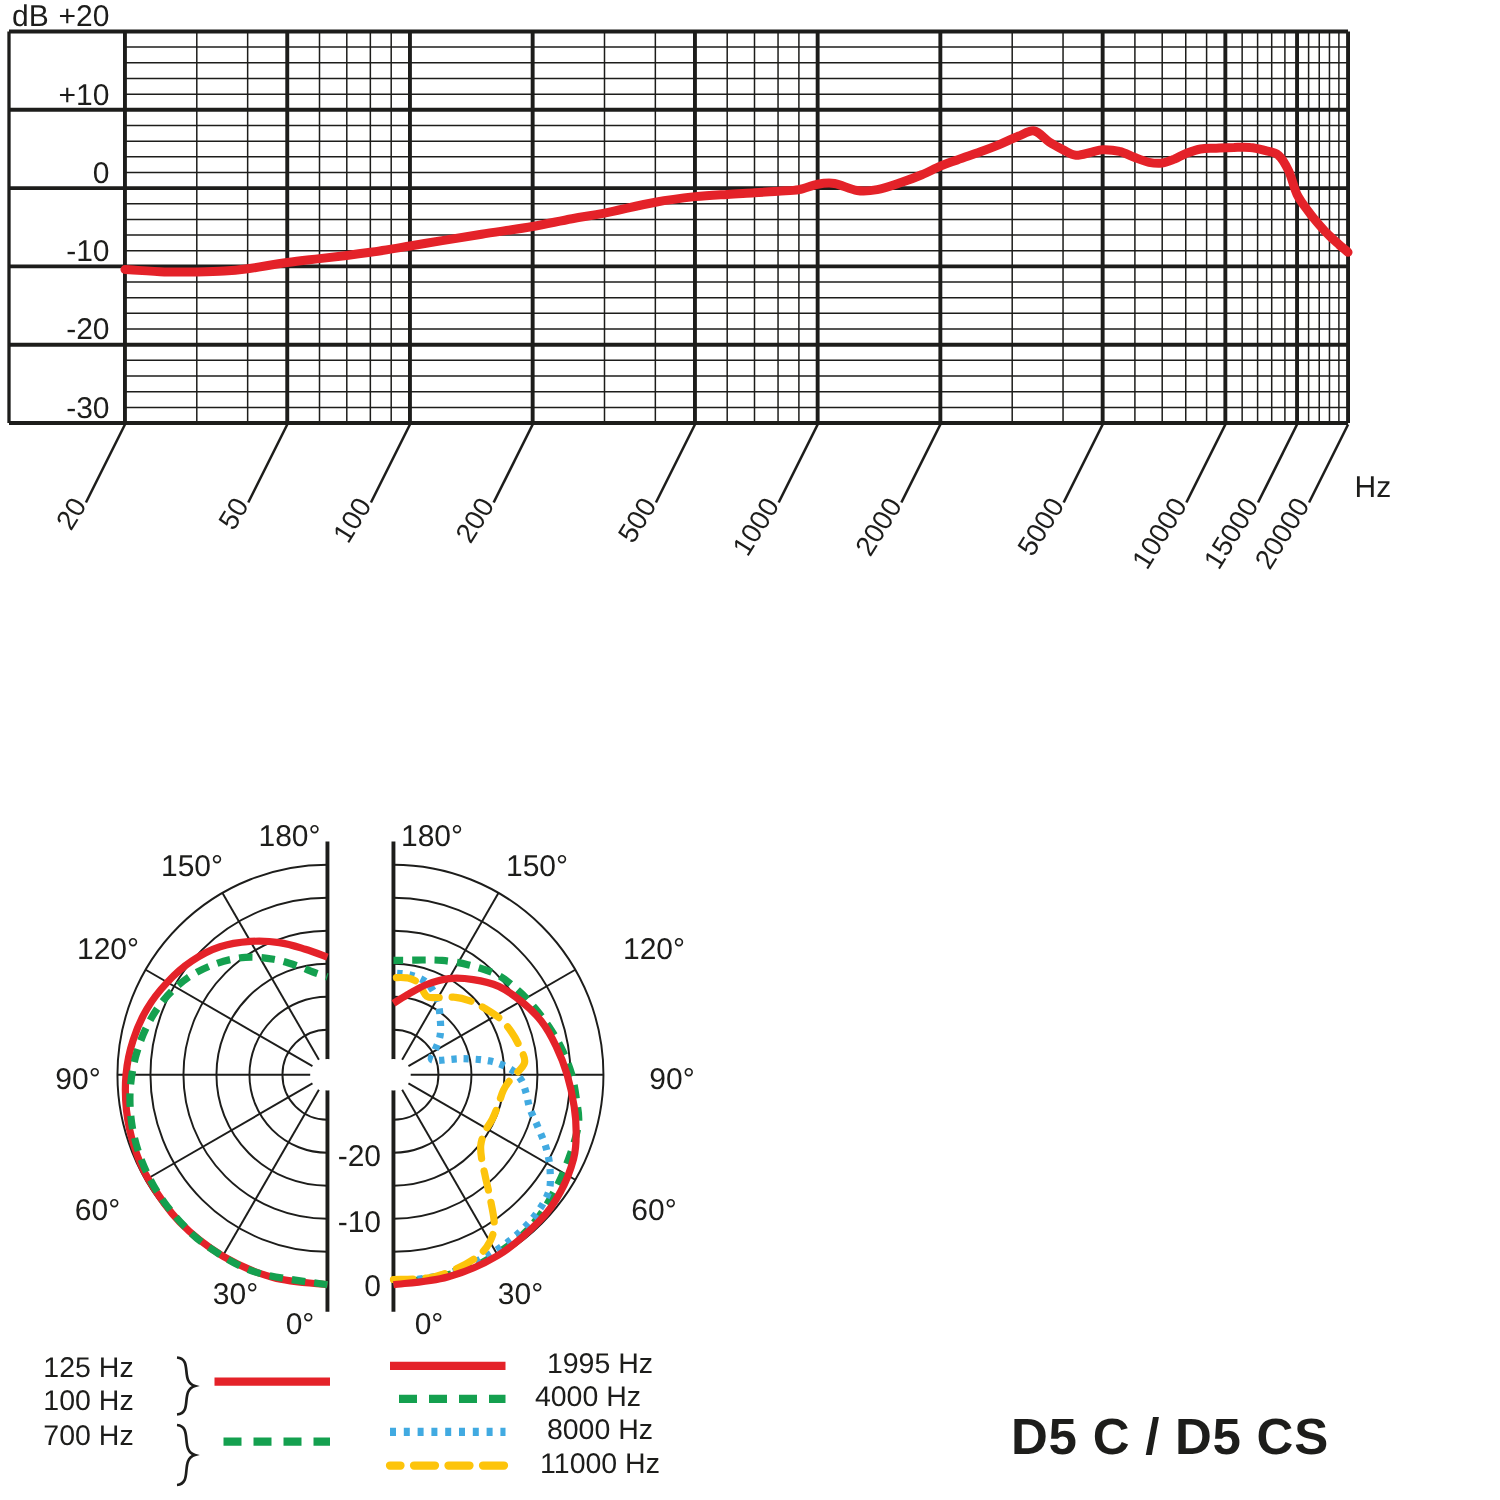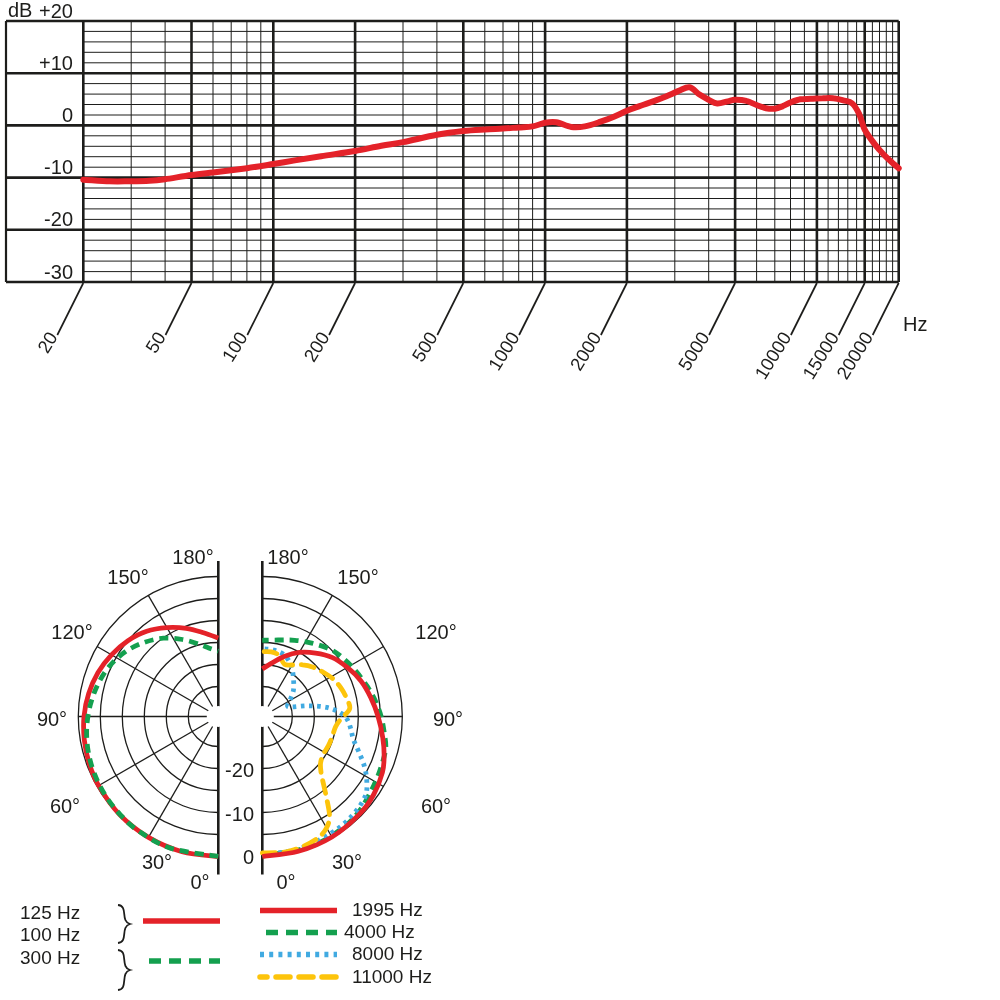"125 Hz" .tr { text-align: left -> center }
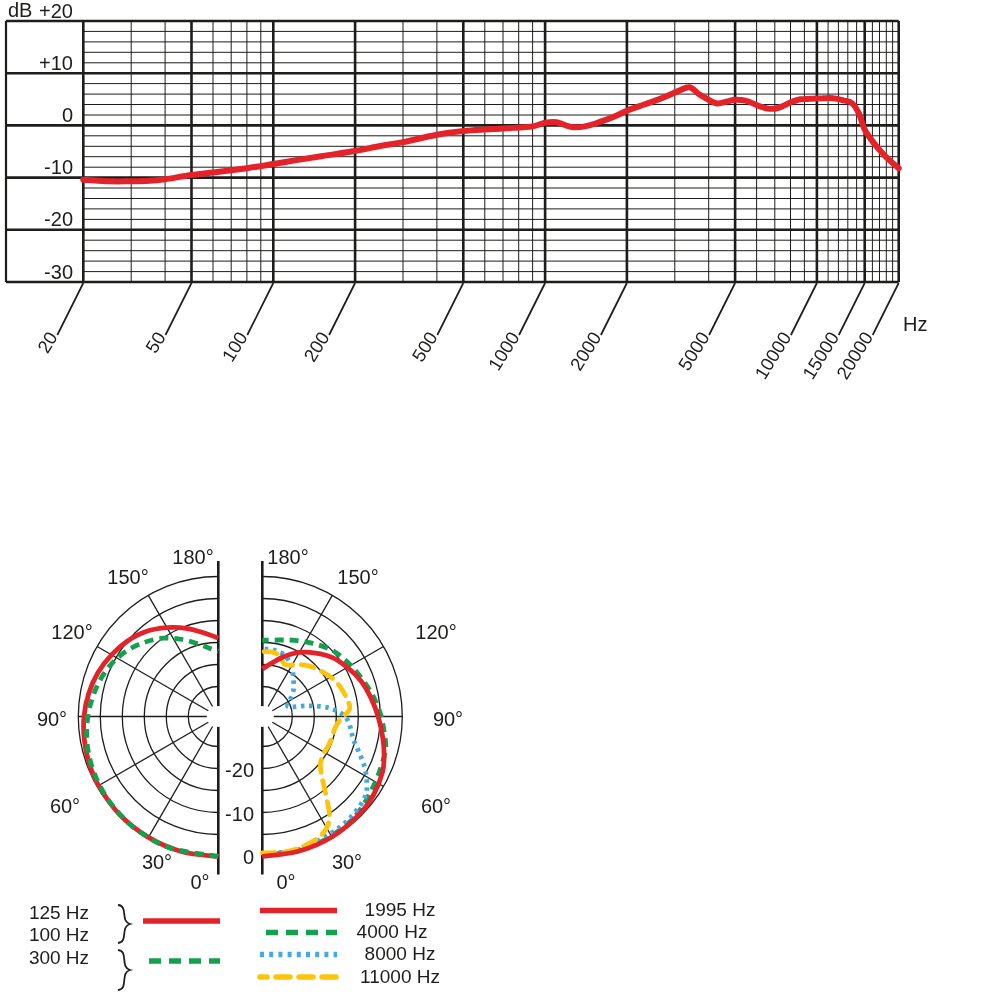"300 Hz" div.t { text: 300 -> 700 }
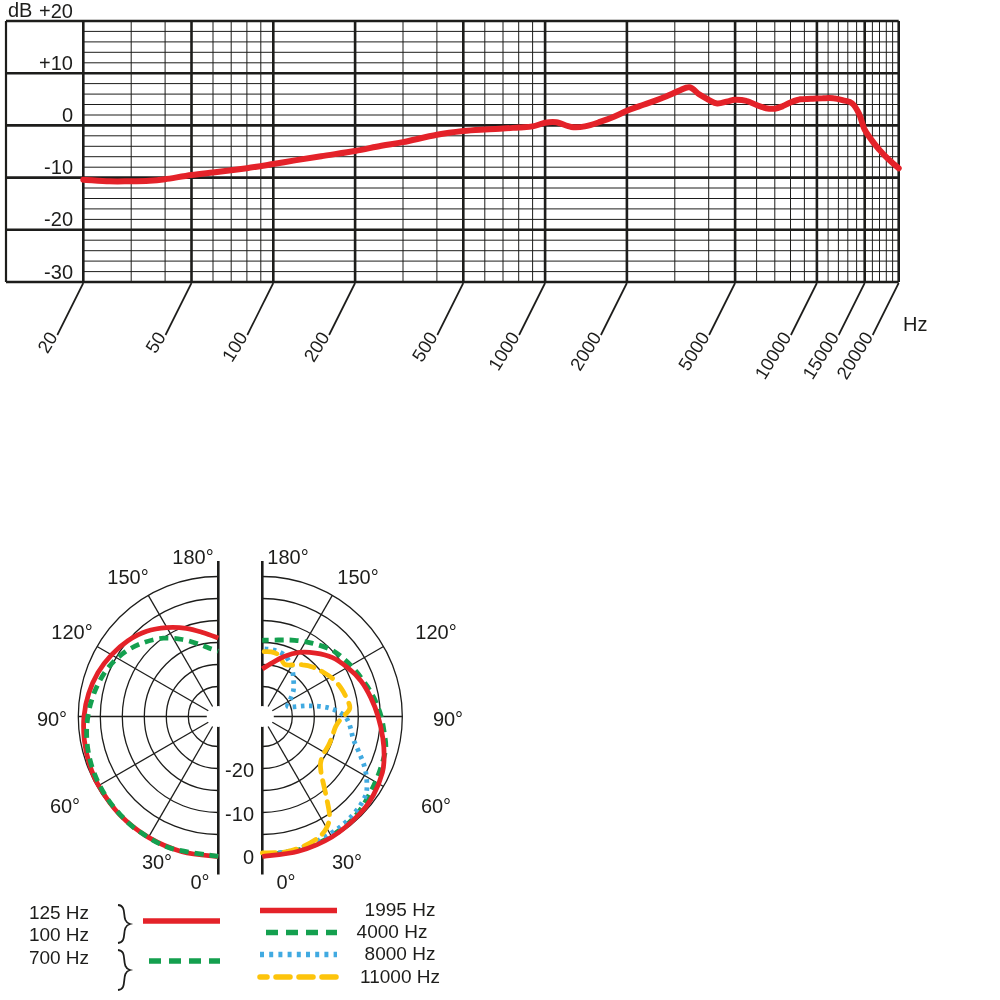"D5 C / D5 CS" div.t { html: none -> <div>D5 C / D5 CS</div> }
